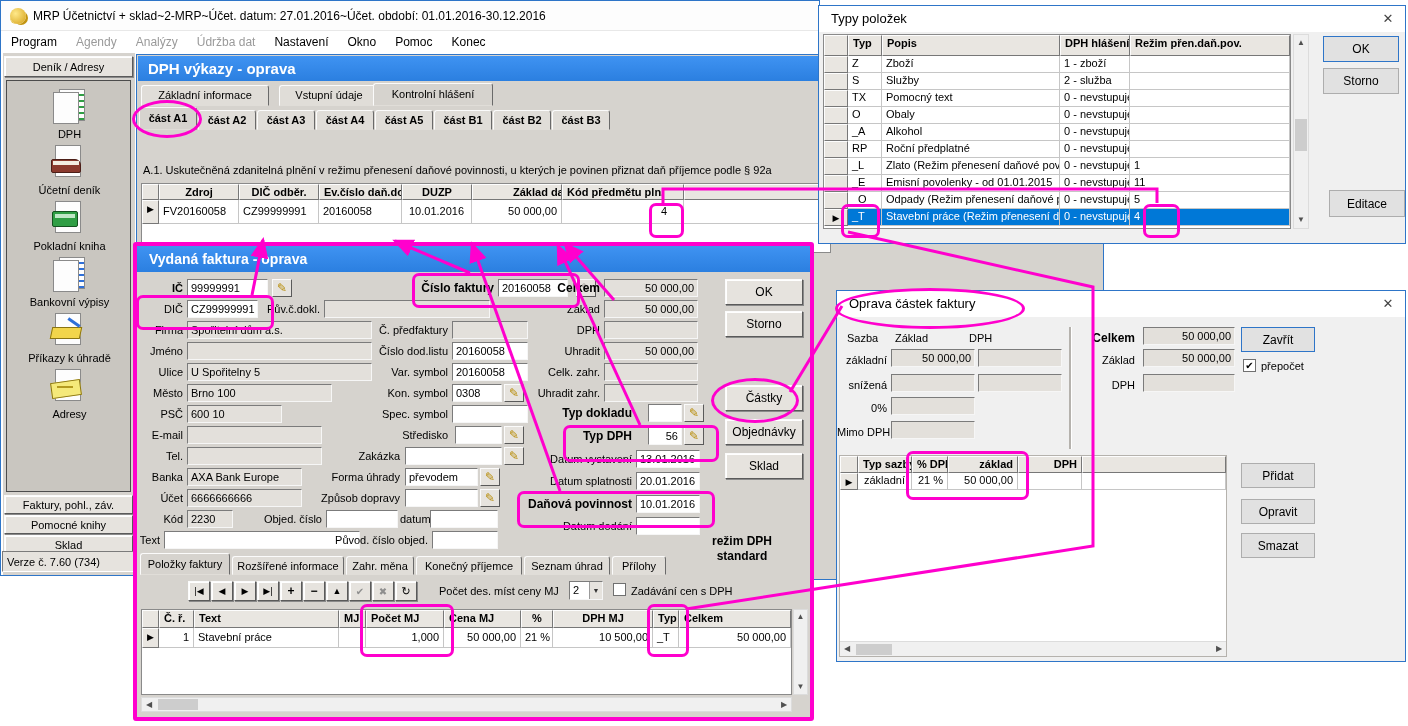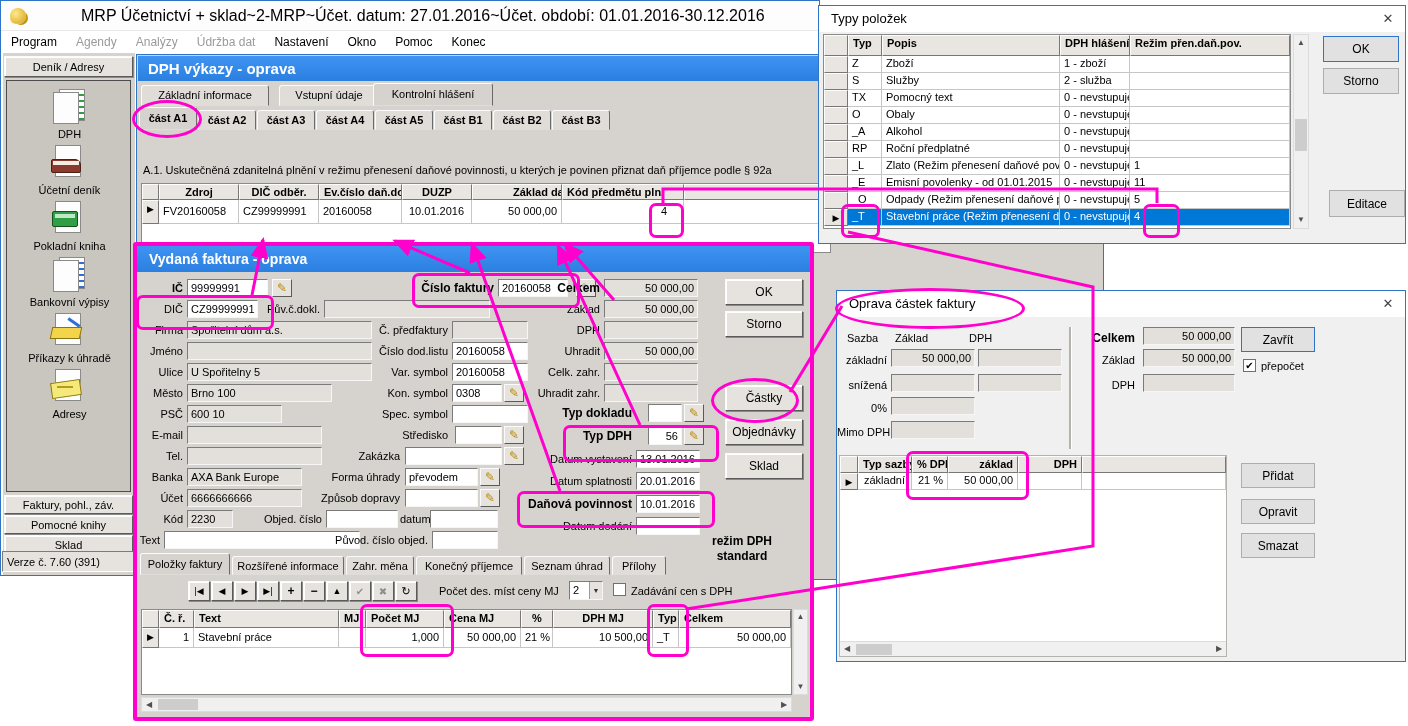"MRP Účetnictví + sklad~2-MRP~Účet." span.lbl { font-size: 16px -> 12px; margin-left: 48px -> none }
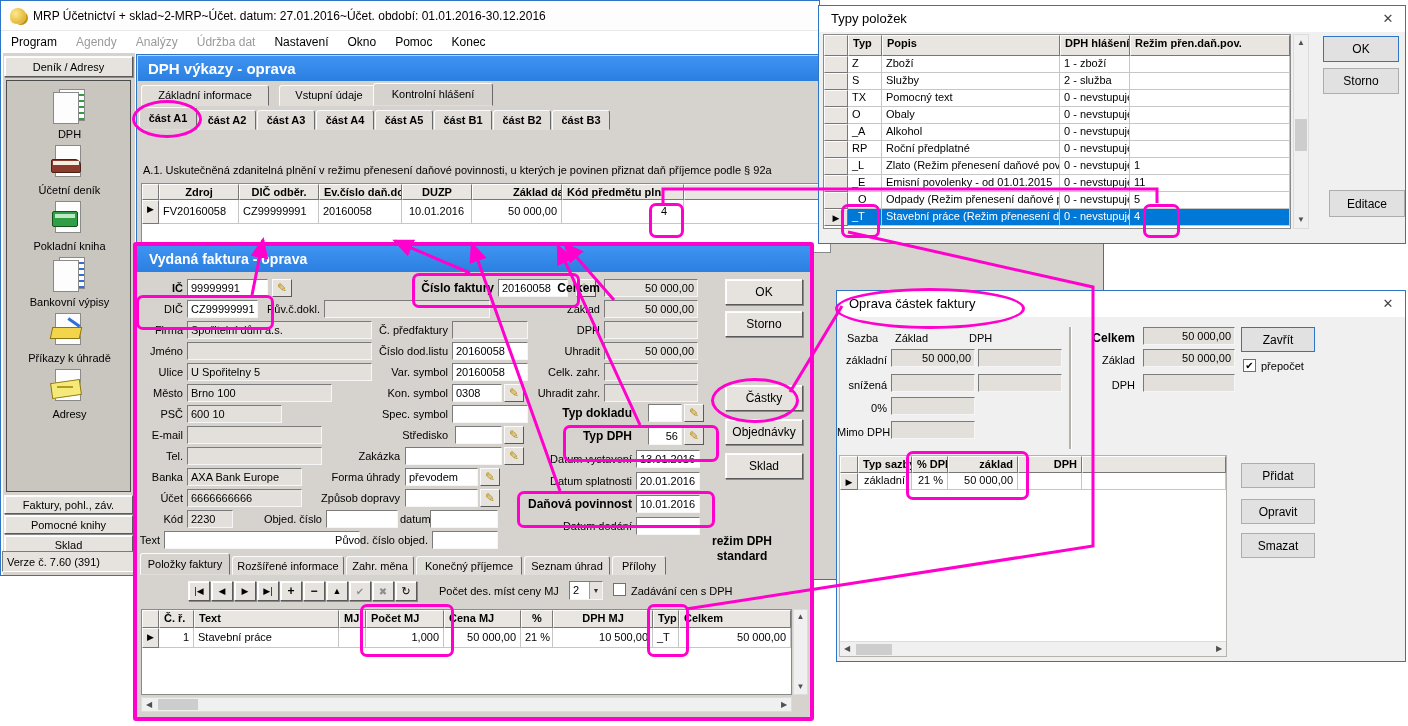"Verze č. 7.60 (391)" span.lbl { text: 391 -> 734 }
